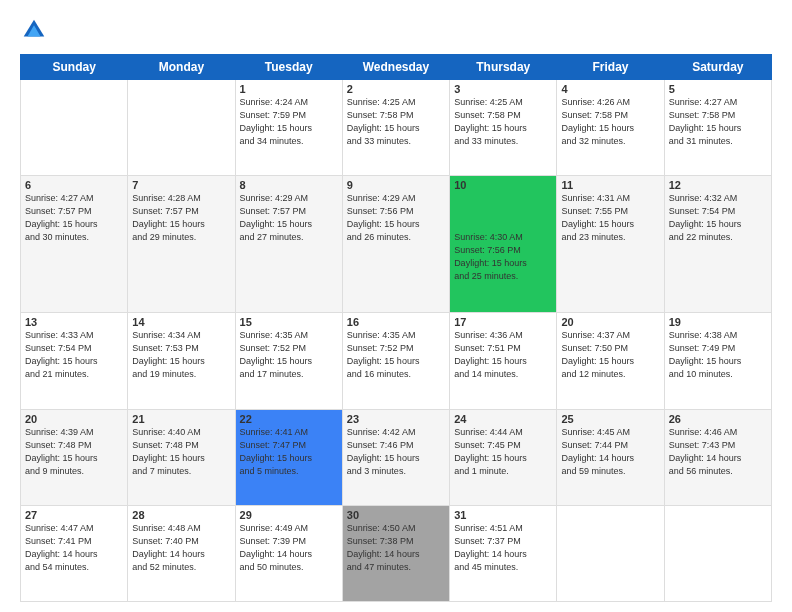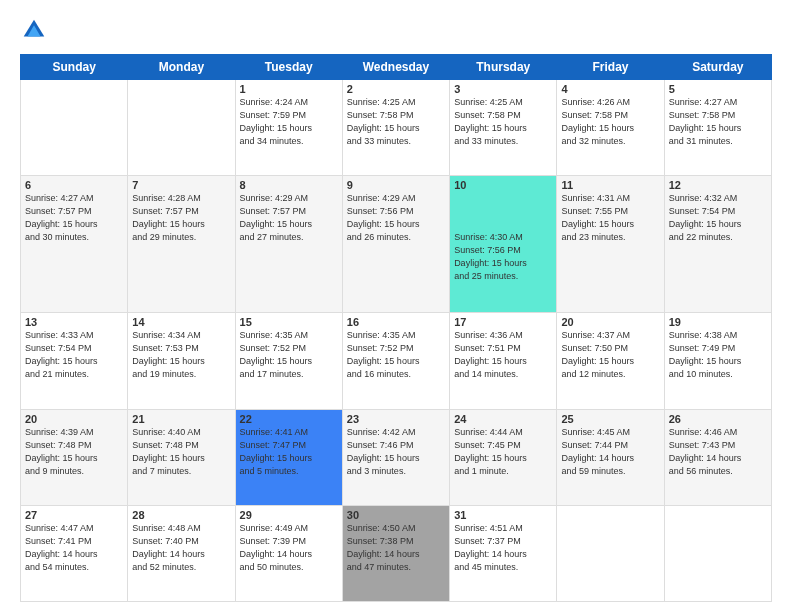"10" td { background: #5eead4 -> #22c55e }
